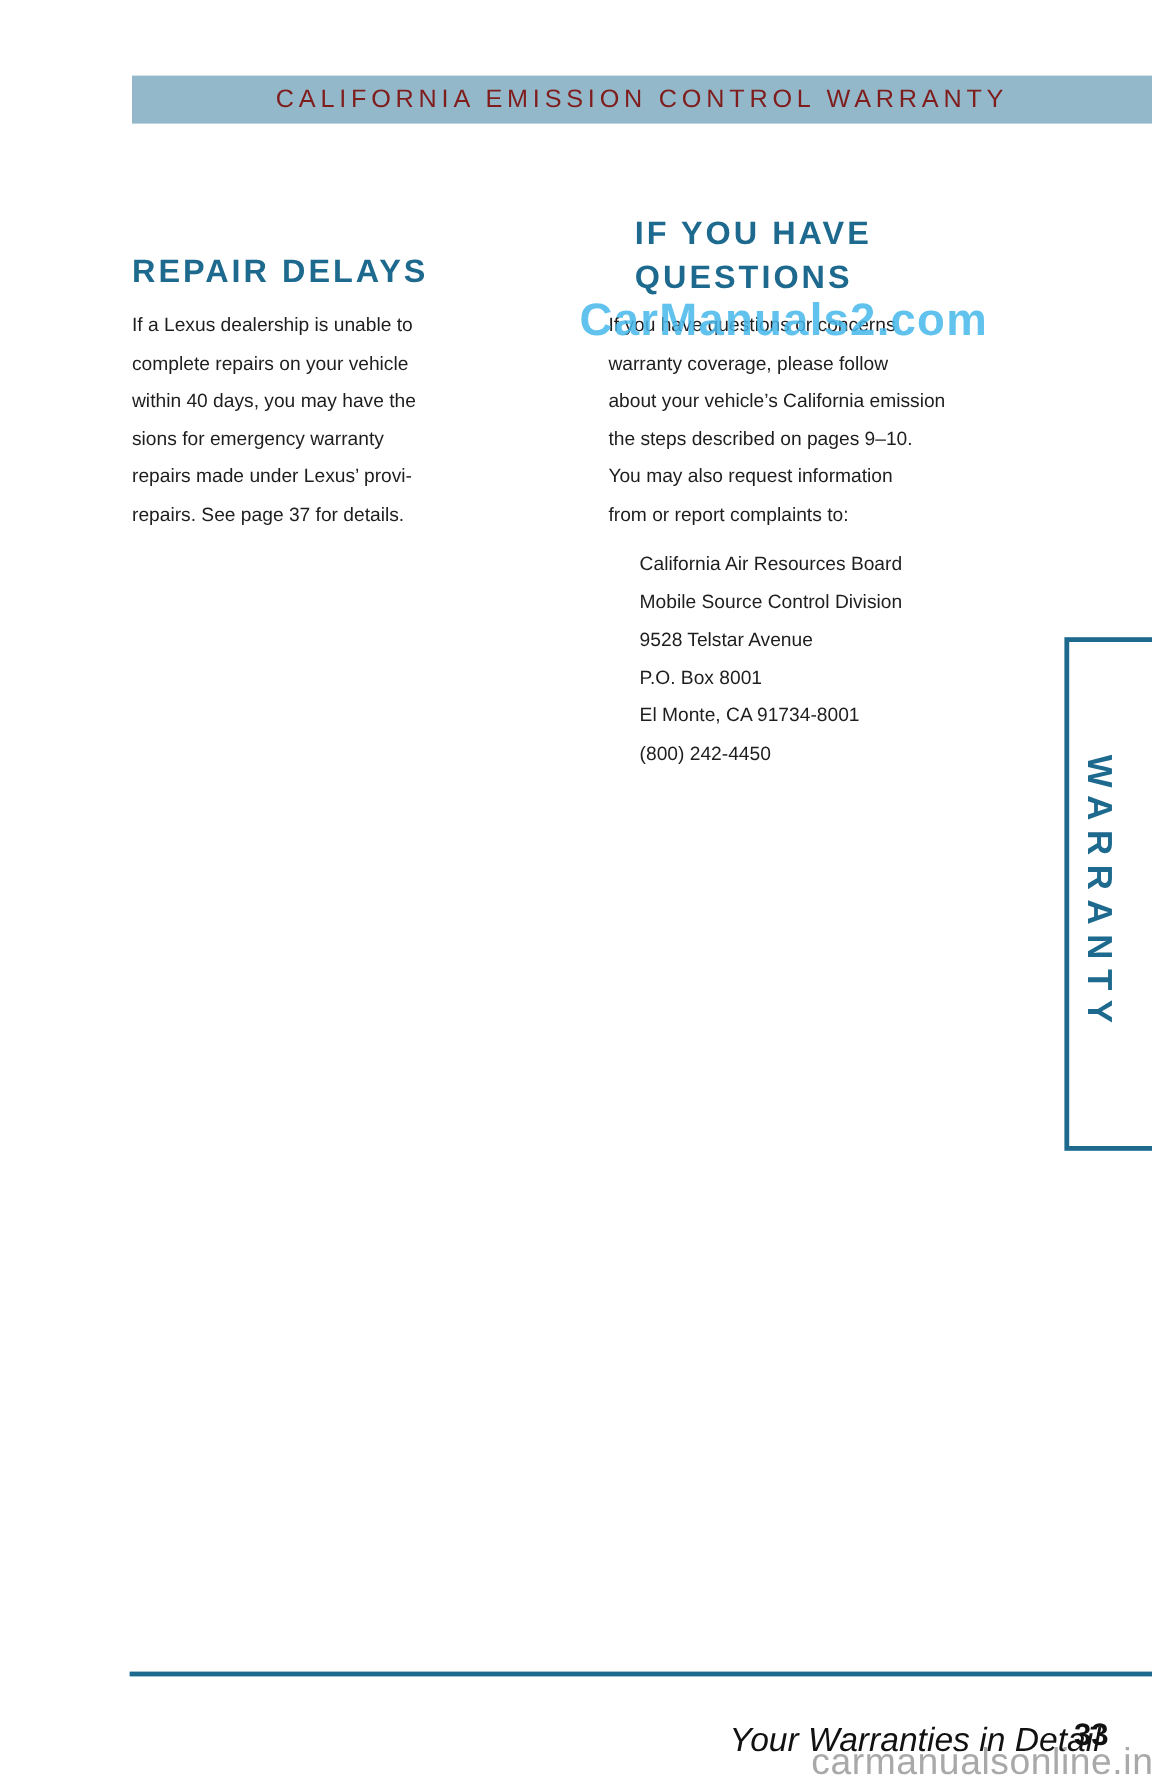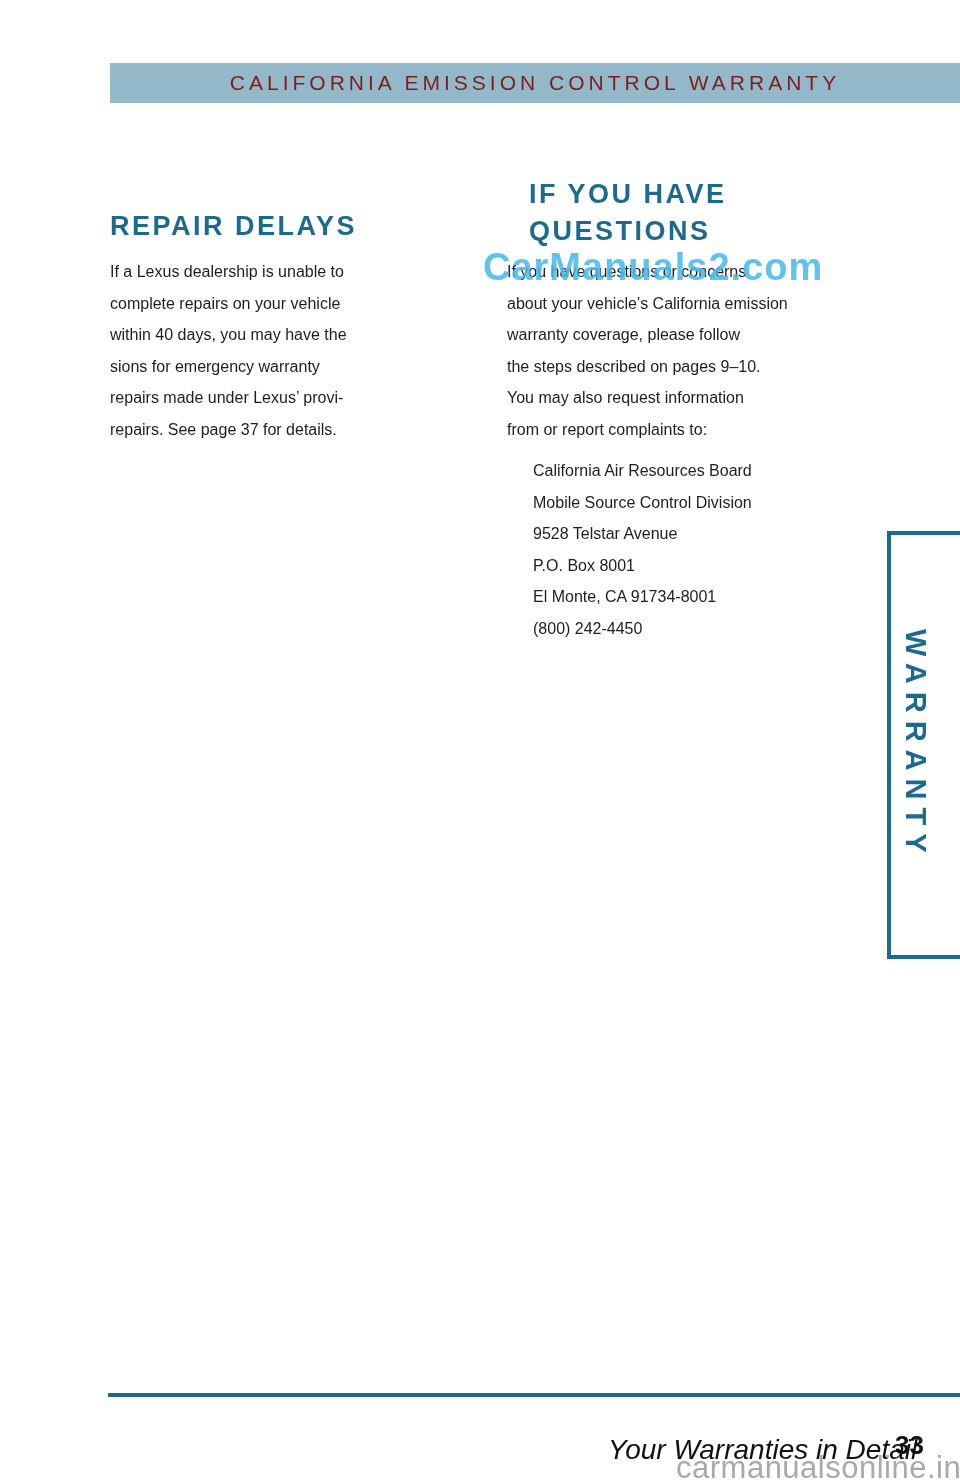"about your vehicle’s California emission" div { order: before "warranty coverage, please follow" -> after "warranty coverage, please follow" }
